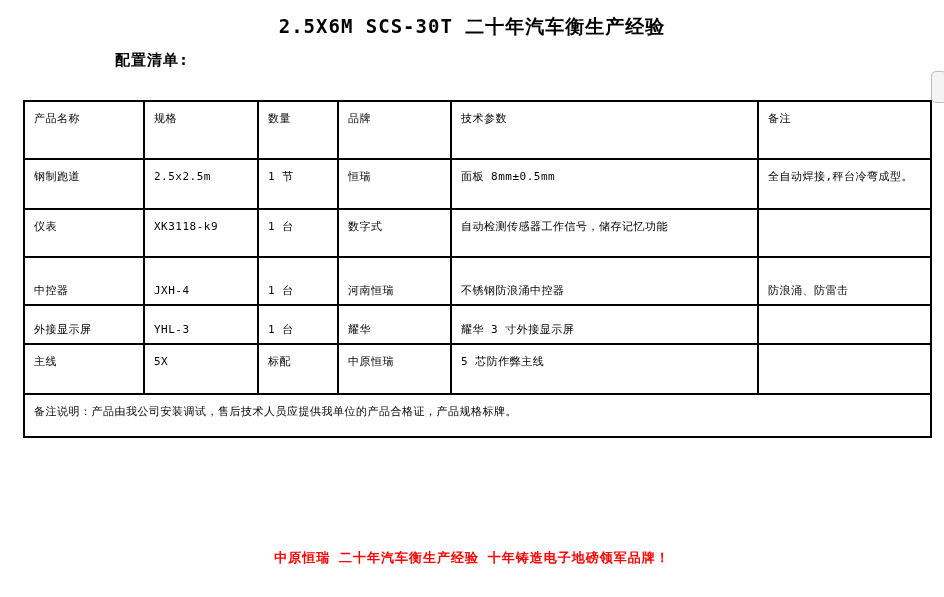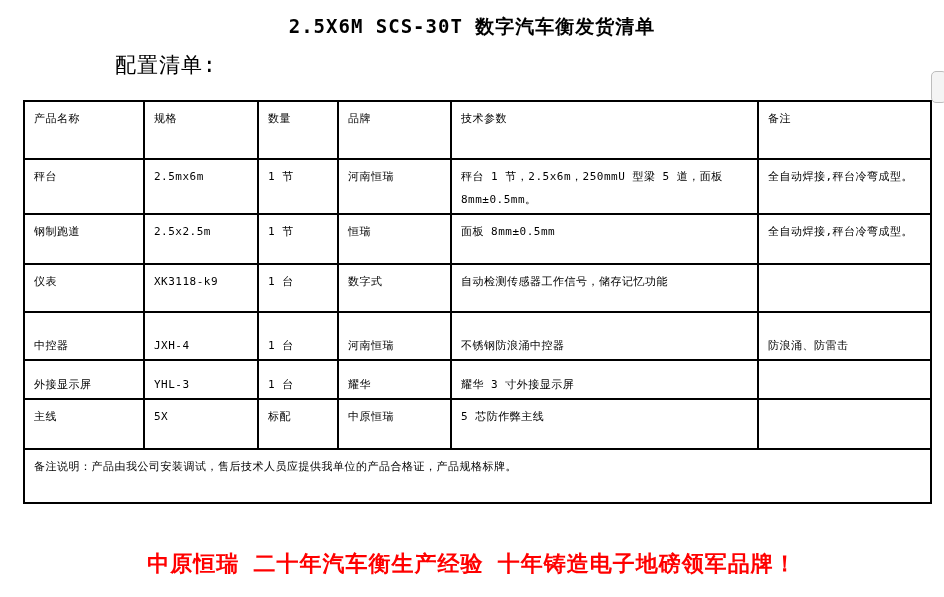"2.5X6M SCS-30T 数字汽车衡发货清单" div.doc-title { text: 数字汽车衡发货清单 -> 二十年汽车衡生产经验 }
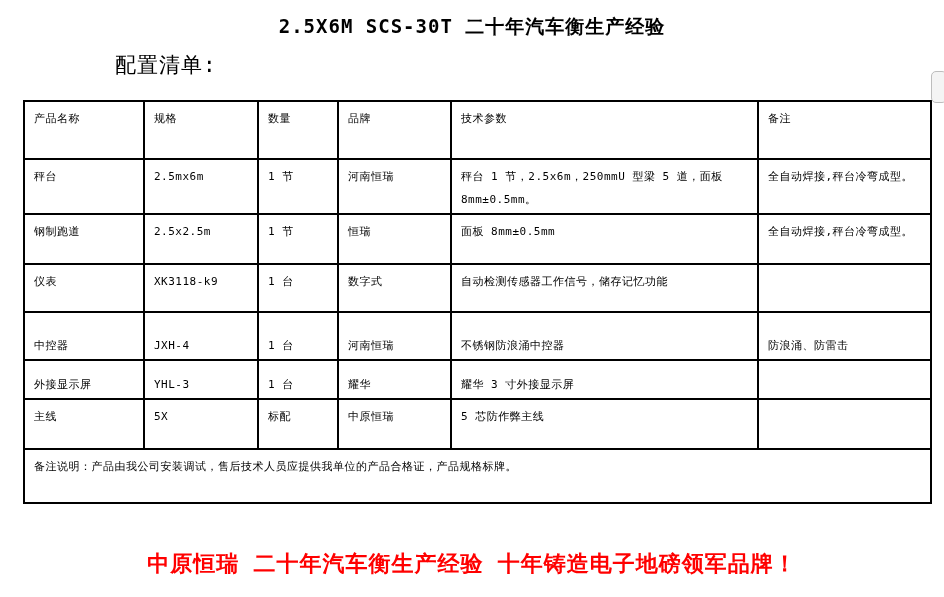"配置清单:" .subtitle { font-size: 21px -> 15px; font-weight: normal -> bold }
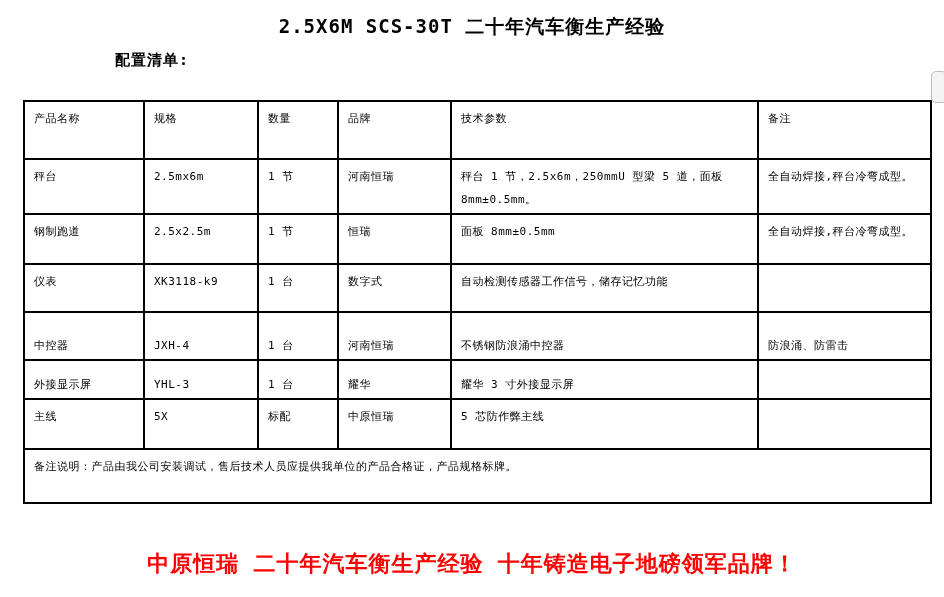"秤台" tr.h-row1 { html: <tr> <td>秤台</td> <td>2.5mx6m</td> <td>1 节</td> <td>河南恒瑞</td> <td>秤台 1 节，2.5x6m，250mmU 型梁 5 道，面板 8mm±0.5mm。</td> <td>全自动焊接,秤台冷弯成型。</td> </tr> -> none }
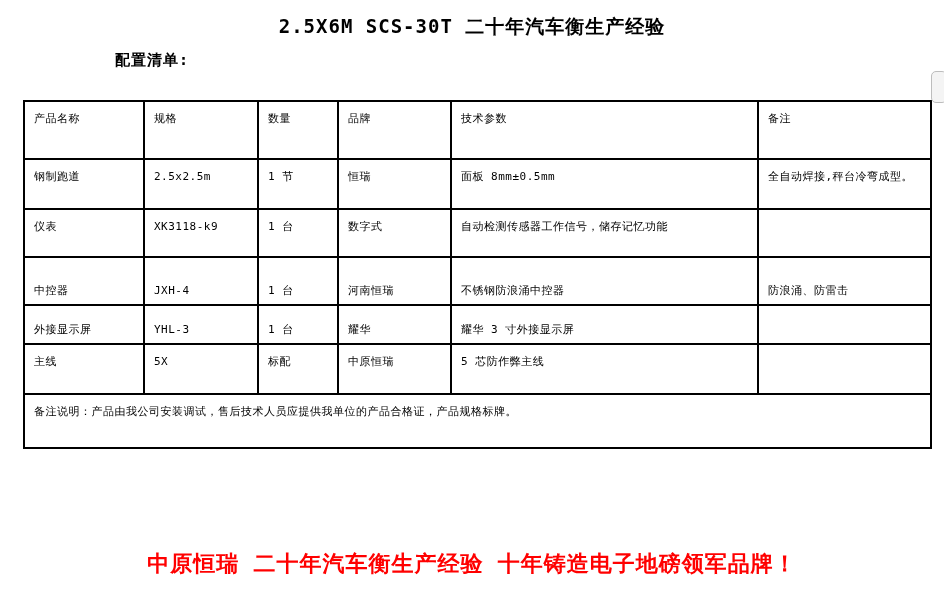"备注说明：产品由我公司安装调试，售后技术人员应提供我单位的产品合格证，产品规格标" tr.h-footer td { height: 54px -> 43px }
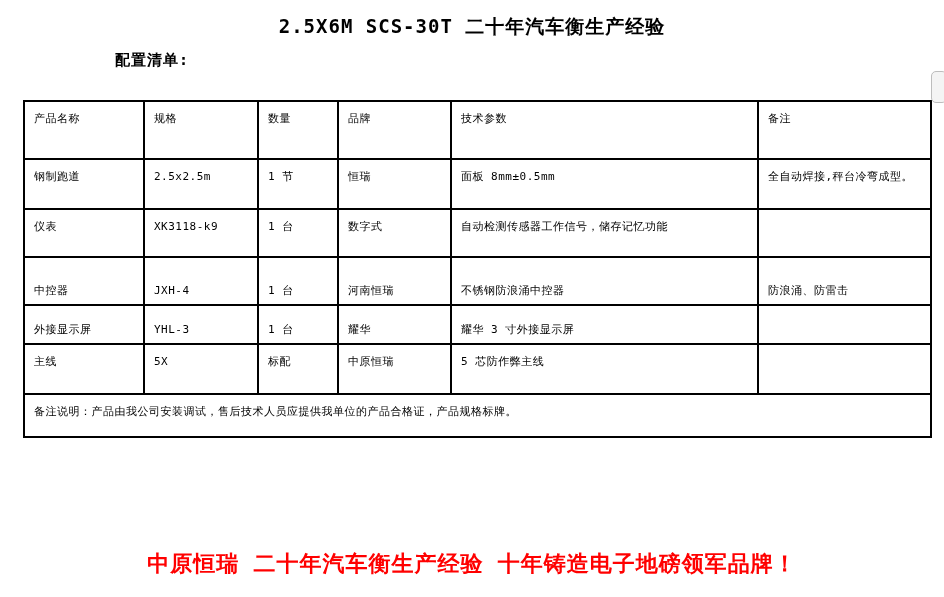"中原恒瑞 二十年汽车衡生产经验 十年铸造电子地磅领军品牌！" .slogan { font-size: 22px -> 13px }
